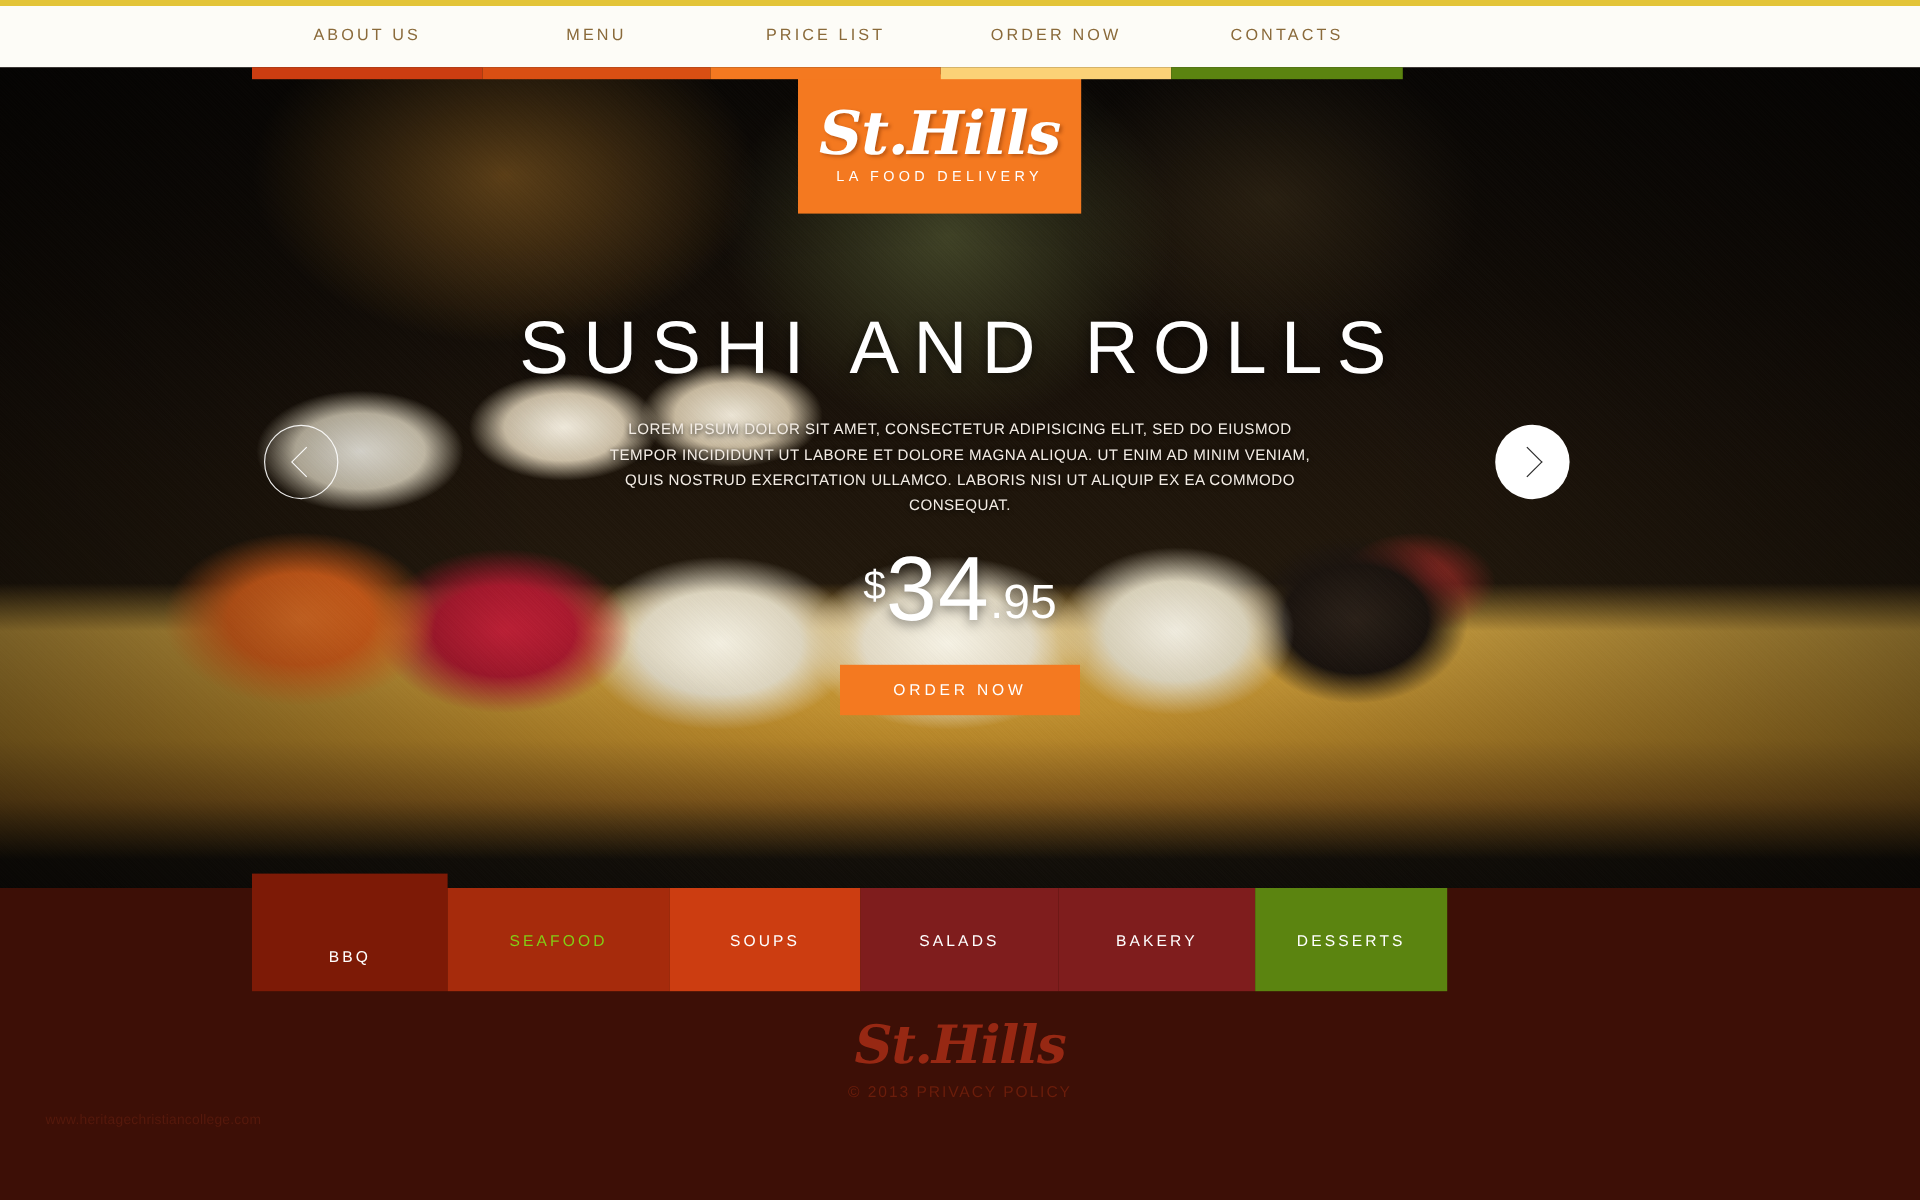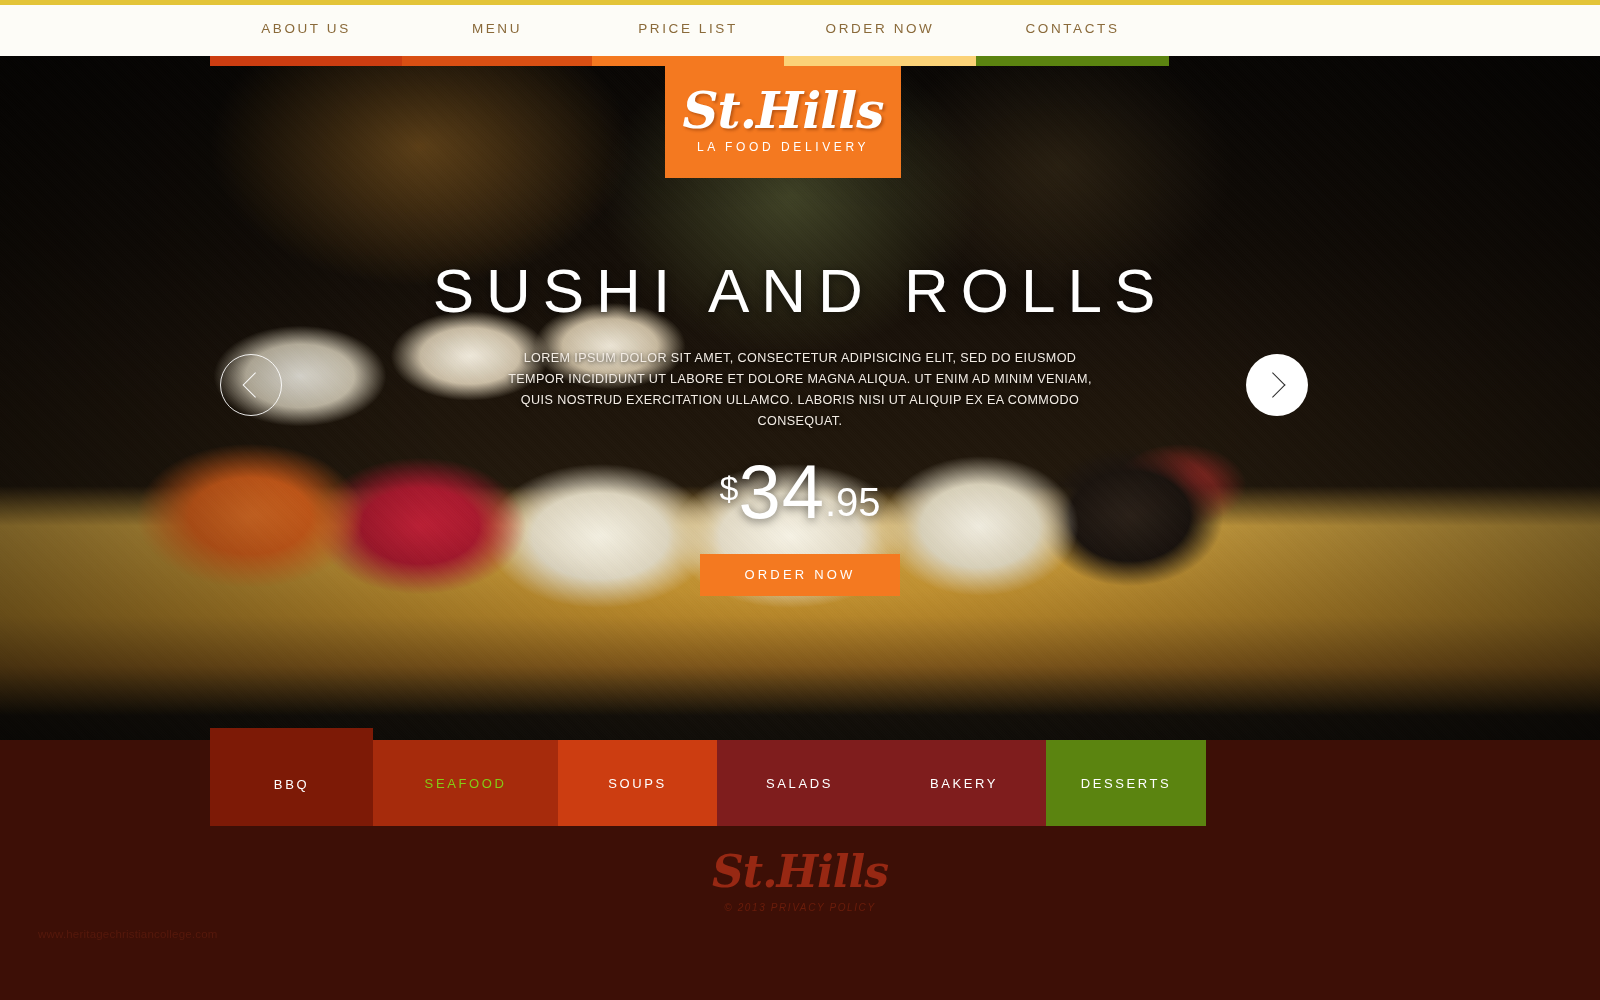"BBQ" .cat.tall { padding-bottom: 34px -> 21px }
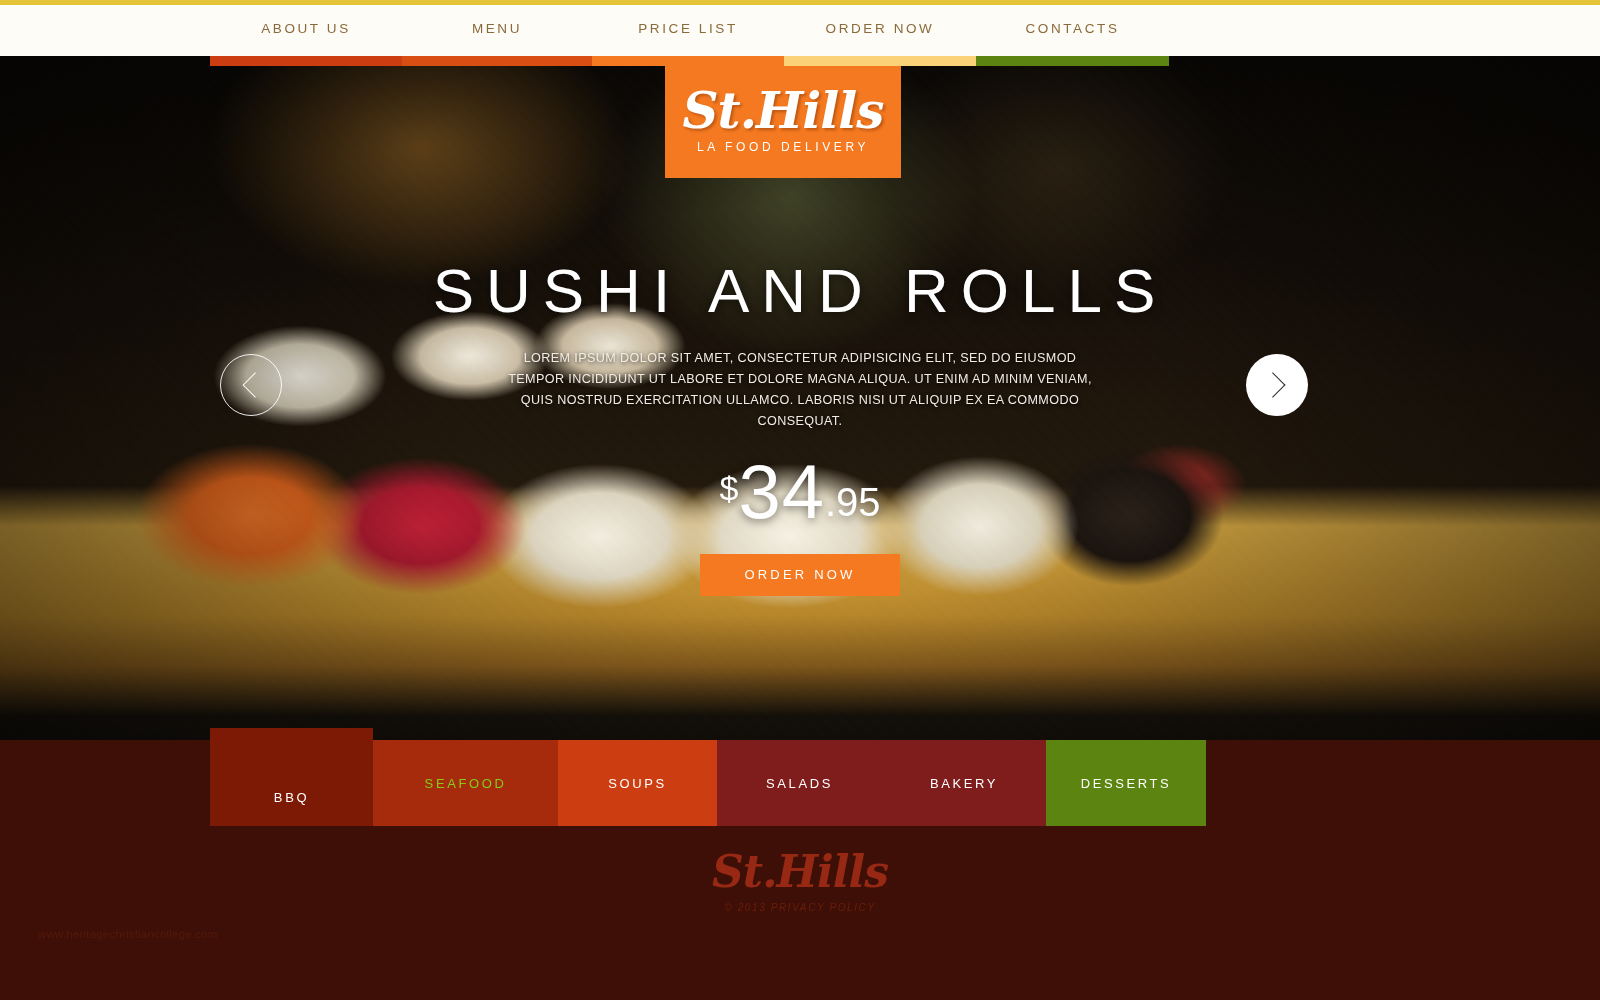"© 2013 PRIVACY POLICY" .footer-copy { font-size: 10px -> 13px; font-style: italic -> none }
